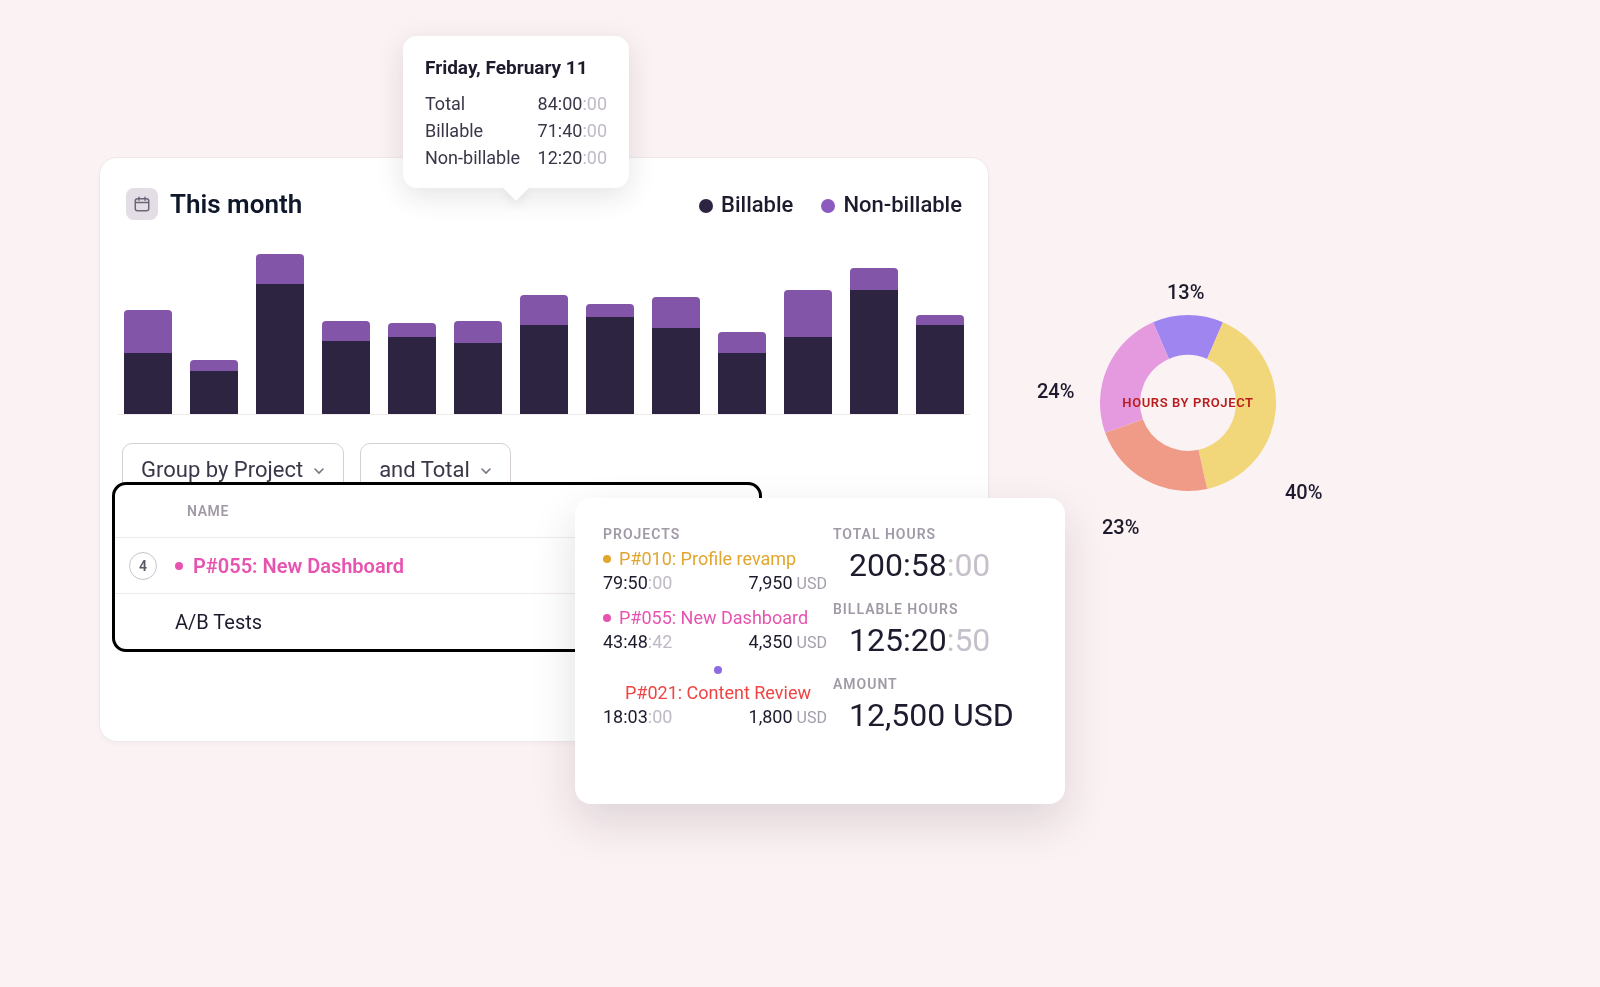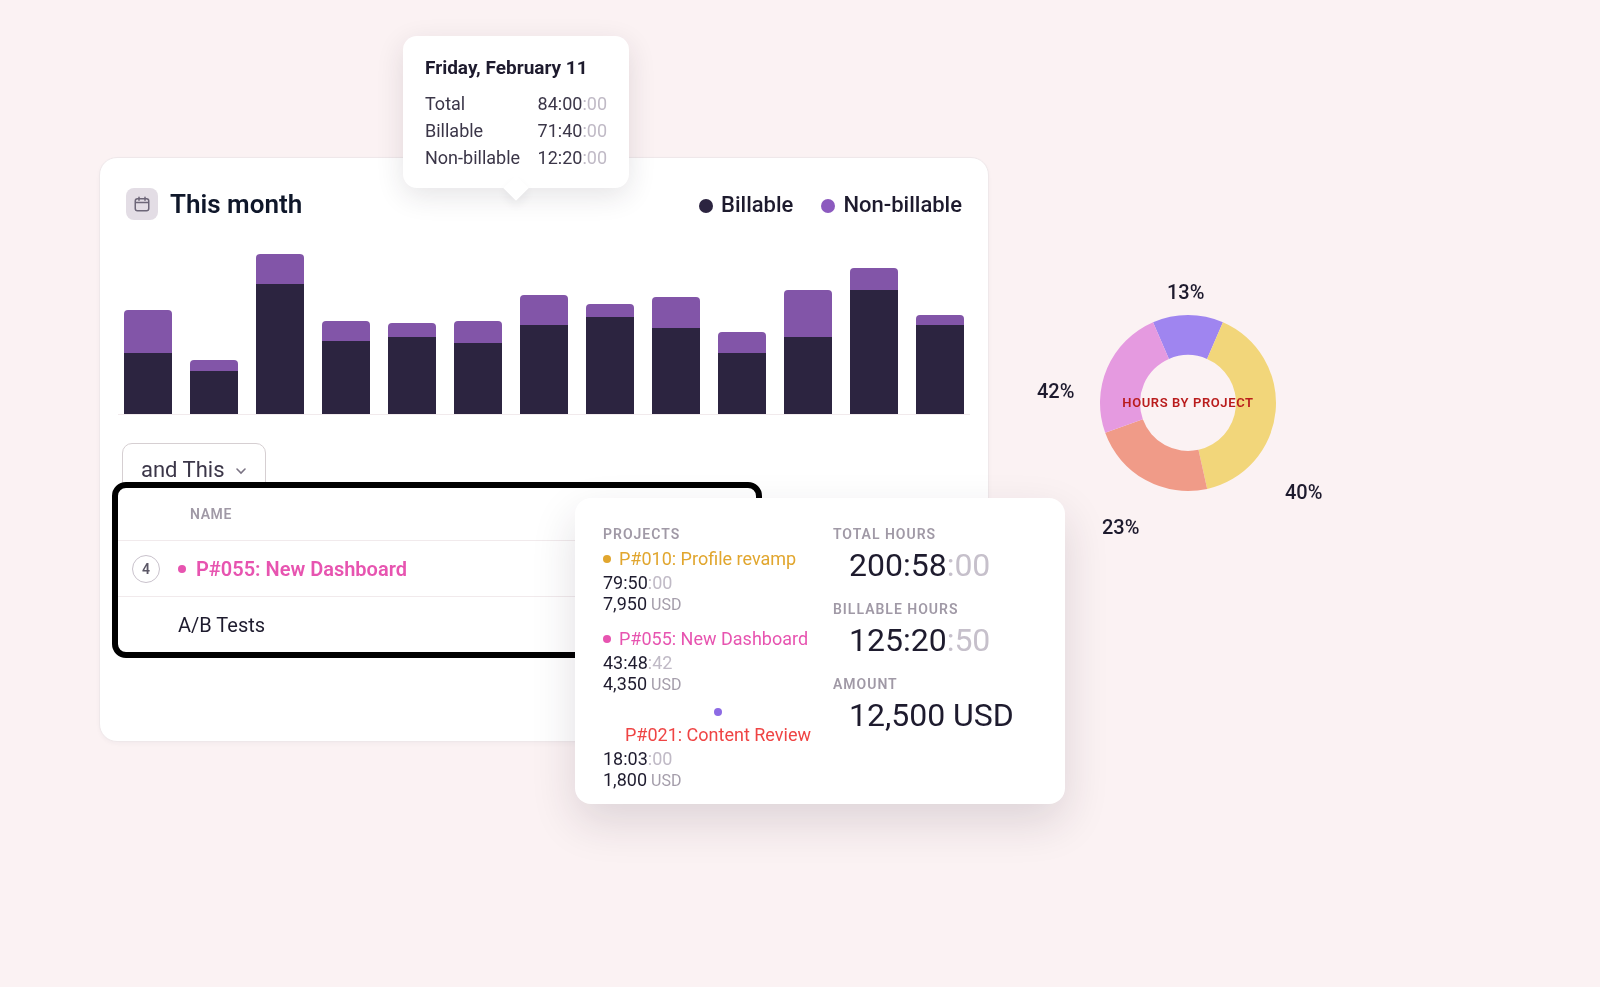"42%" span.pct-label { text: 42% -> 24% }
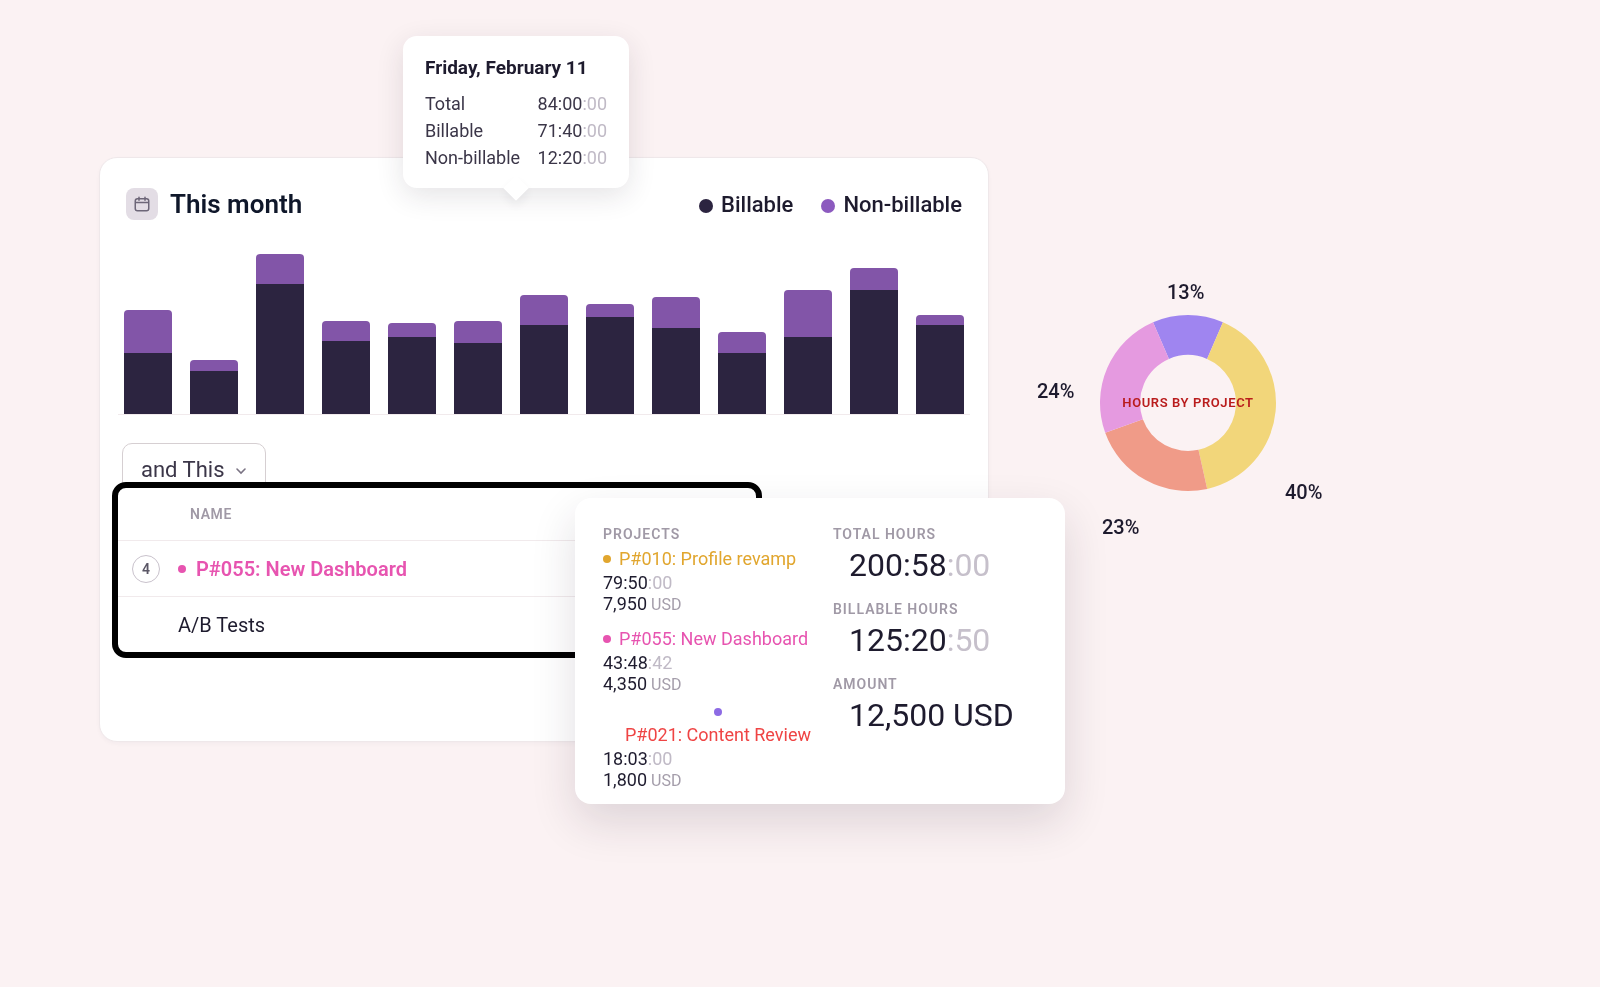"Group by Project" div.sel { html: none -> <div> <span>Group by Project</span> <span> <svg> <path></path> </svg> </span> </div> }
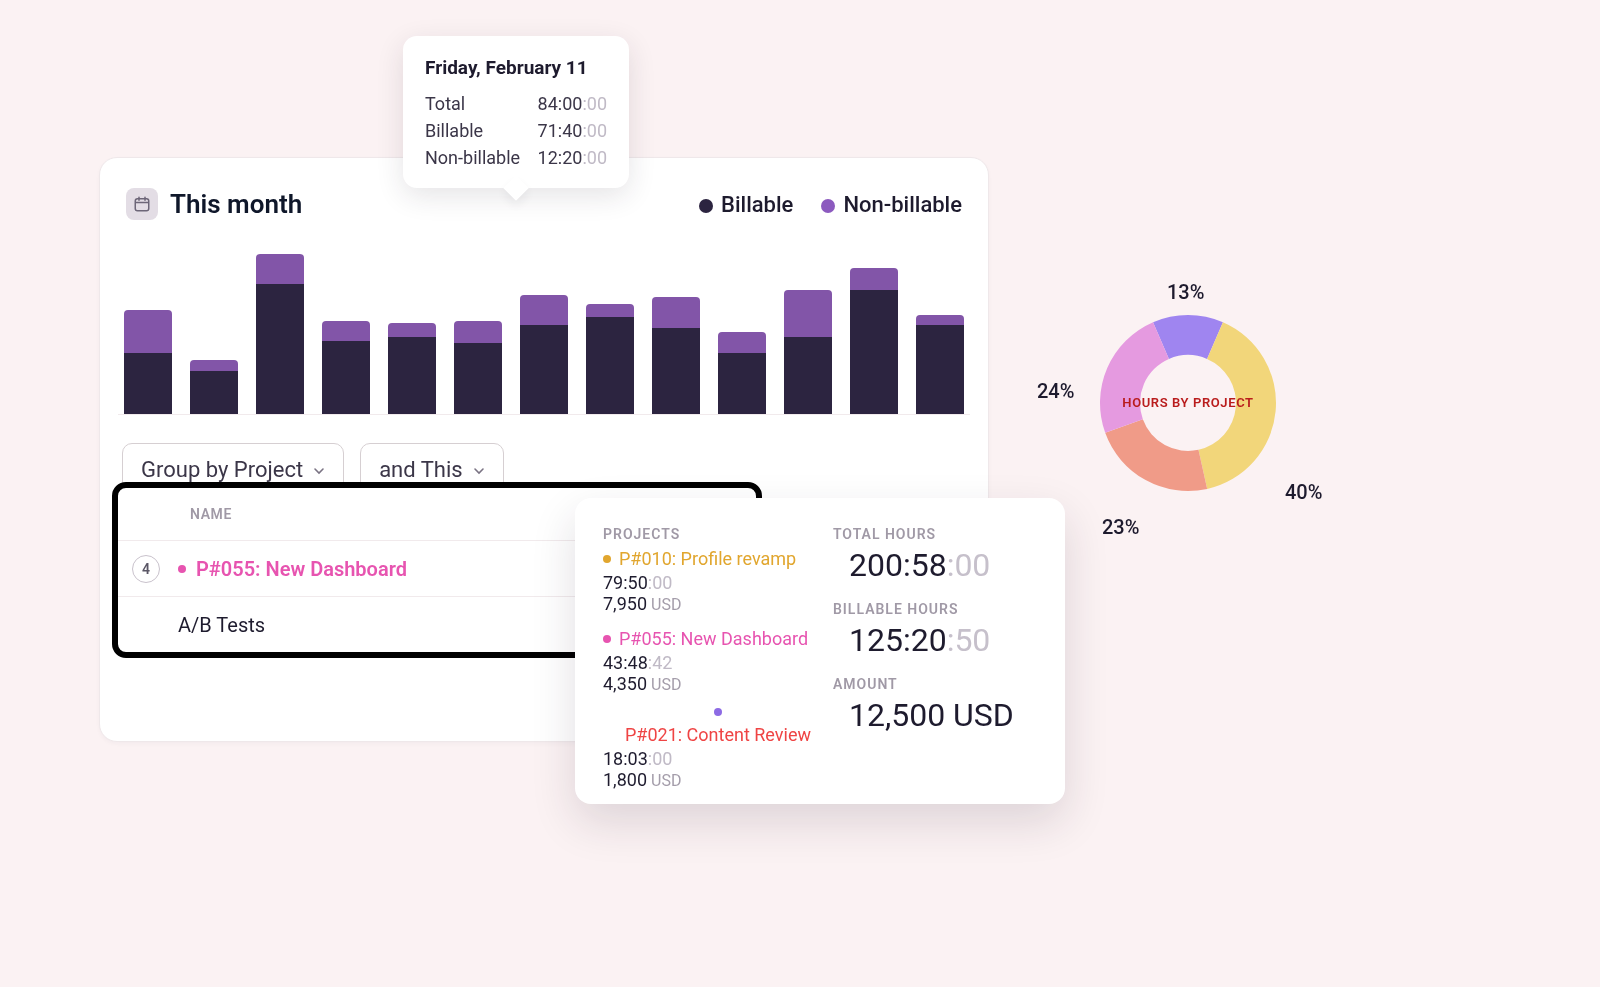"and This" span { text: This -> Total }
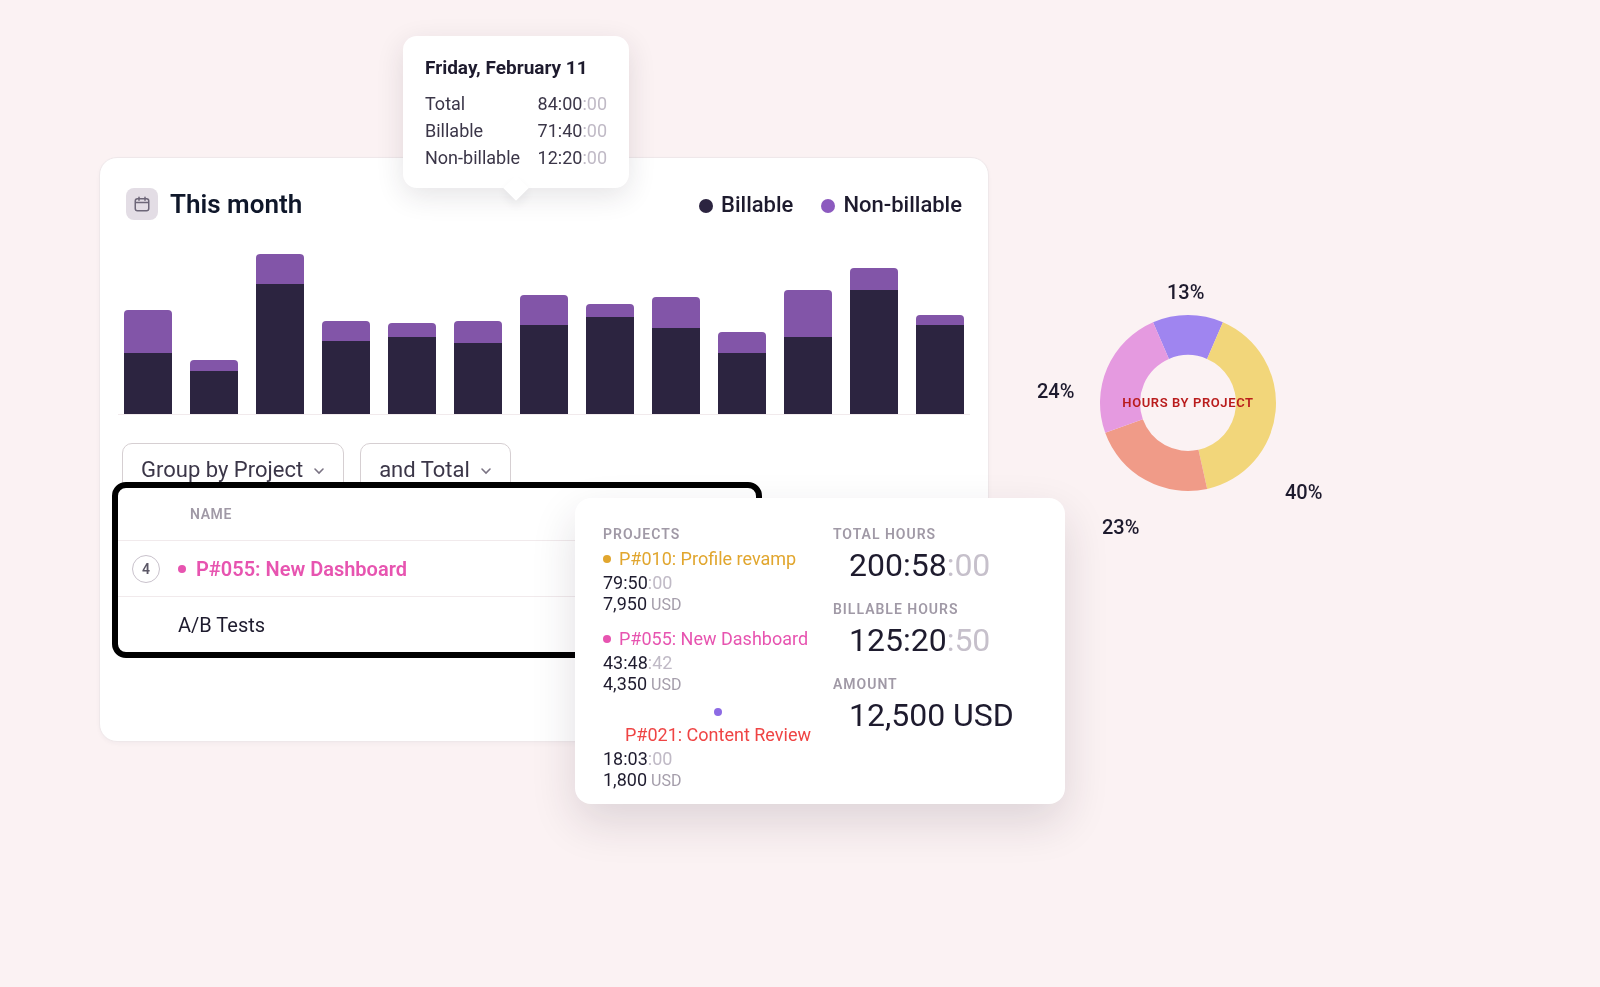"NAME" .table-card { border: 6px solid #000000 -> 3px solid #000000 }
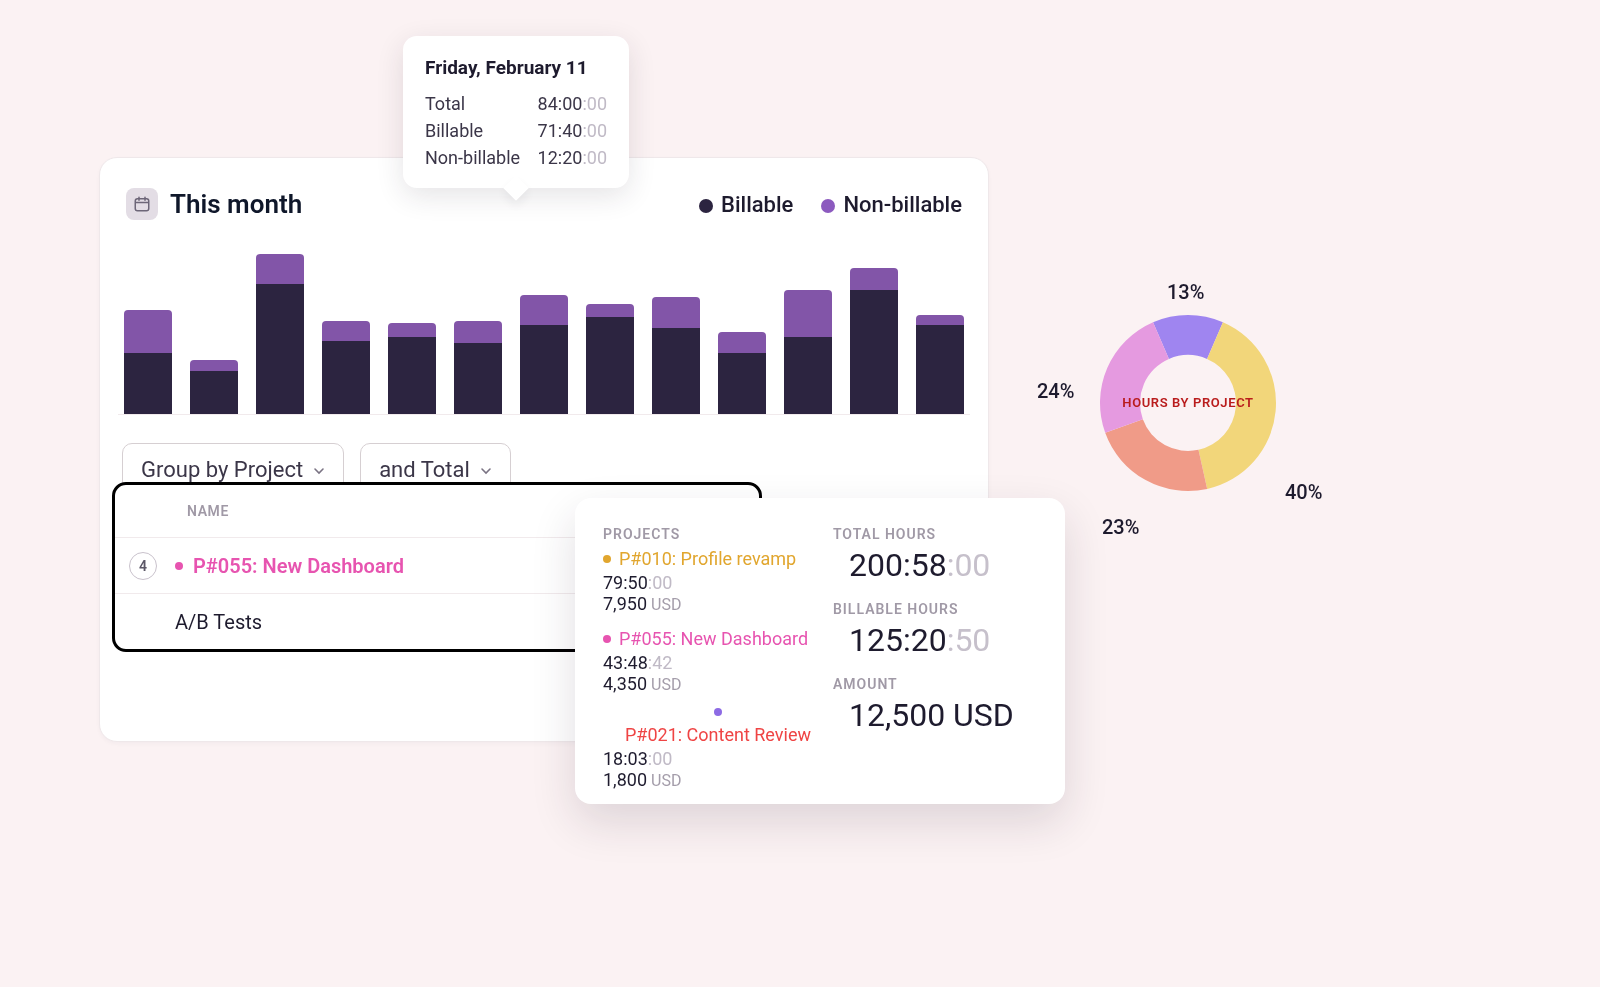"79:50:00" .proj-row { flex-direction: column -> none }
